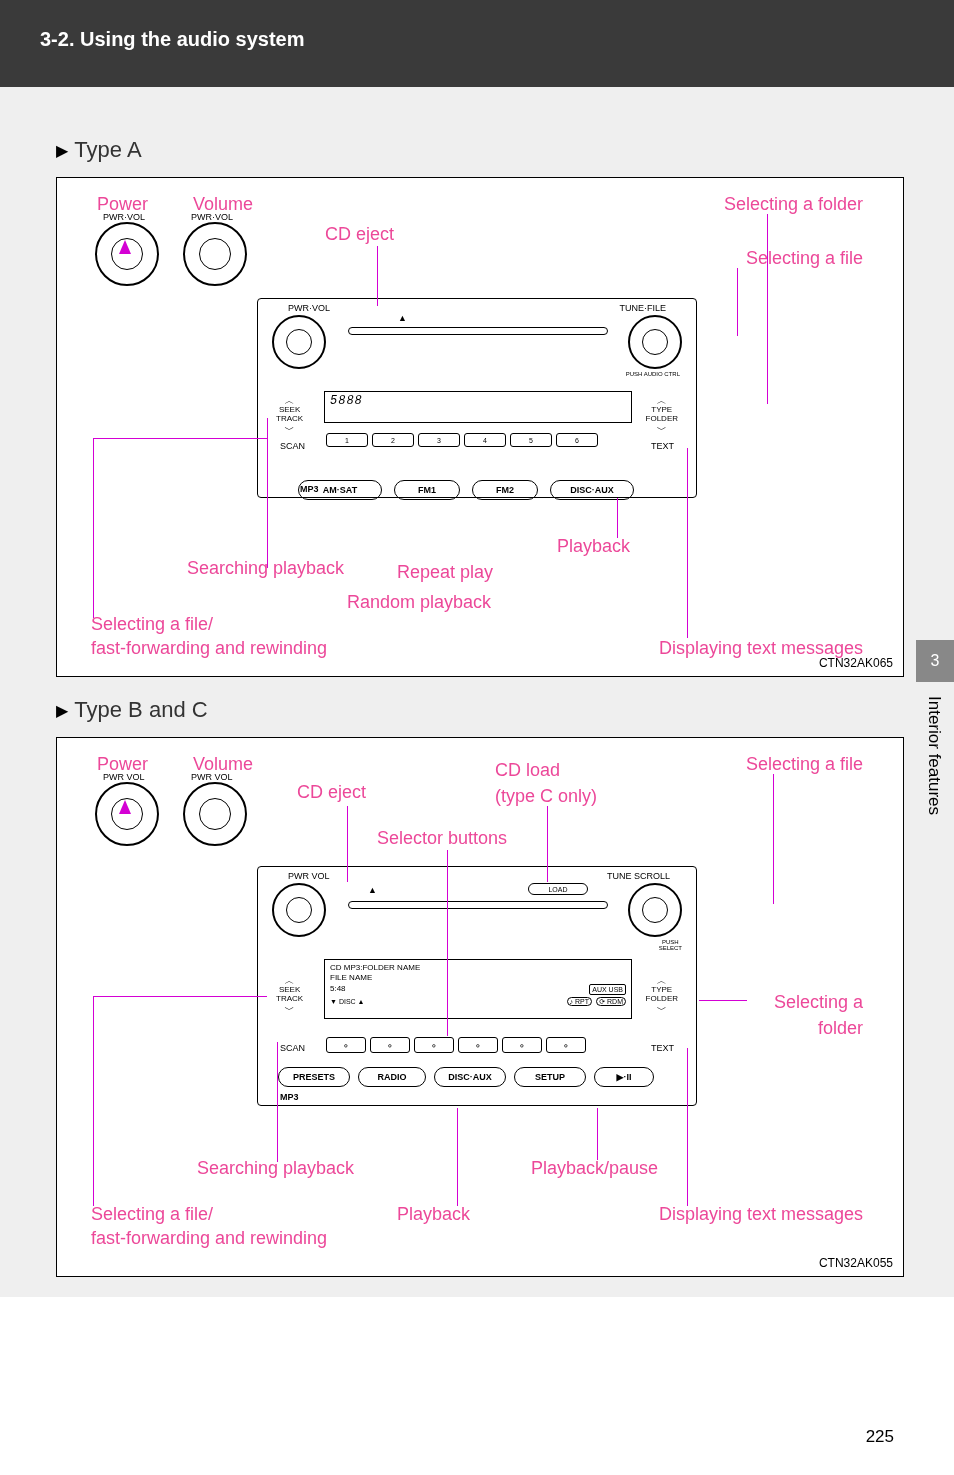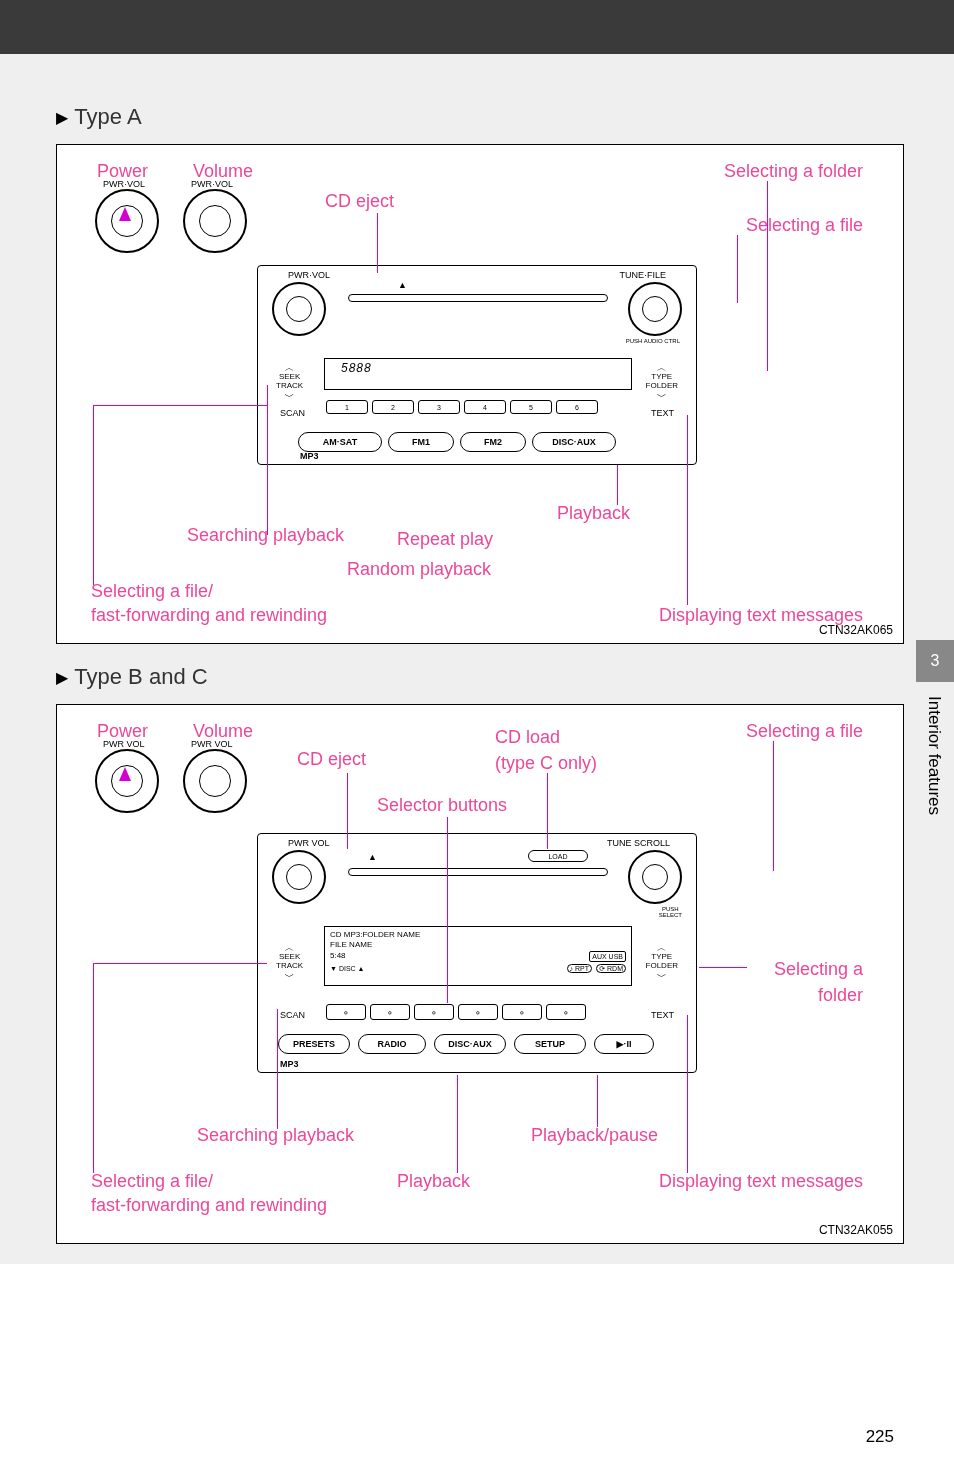"3-2. Using the audio system" div.section-label { html: none -> <div>3-2. Using the audio system</div> }
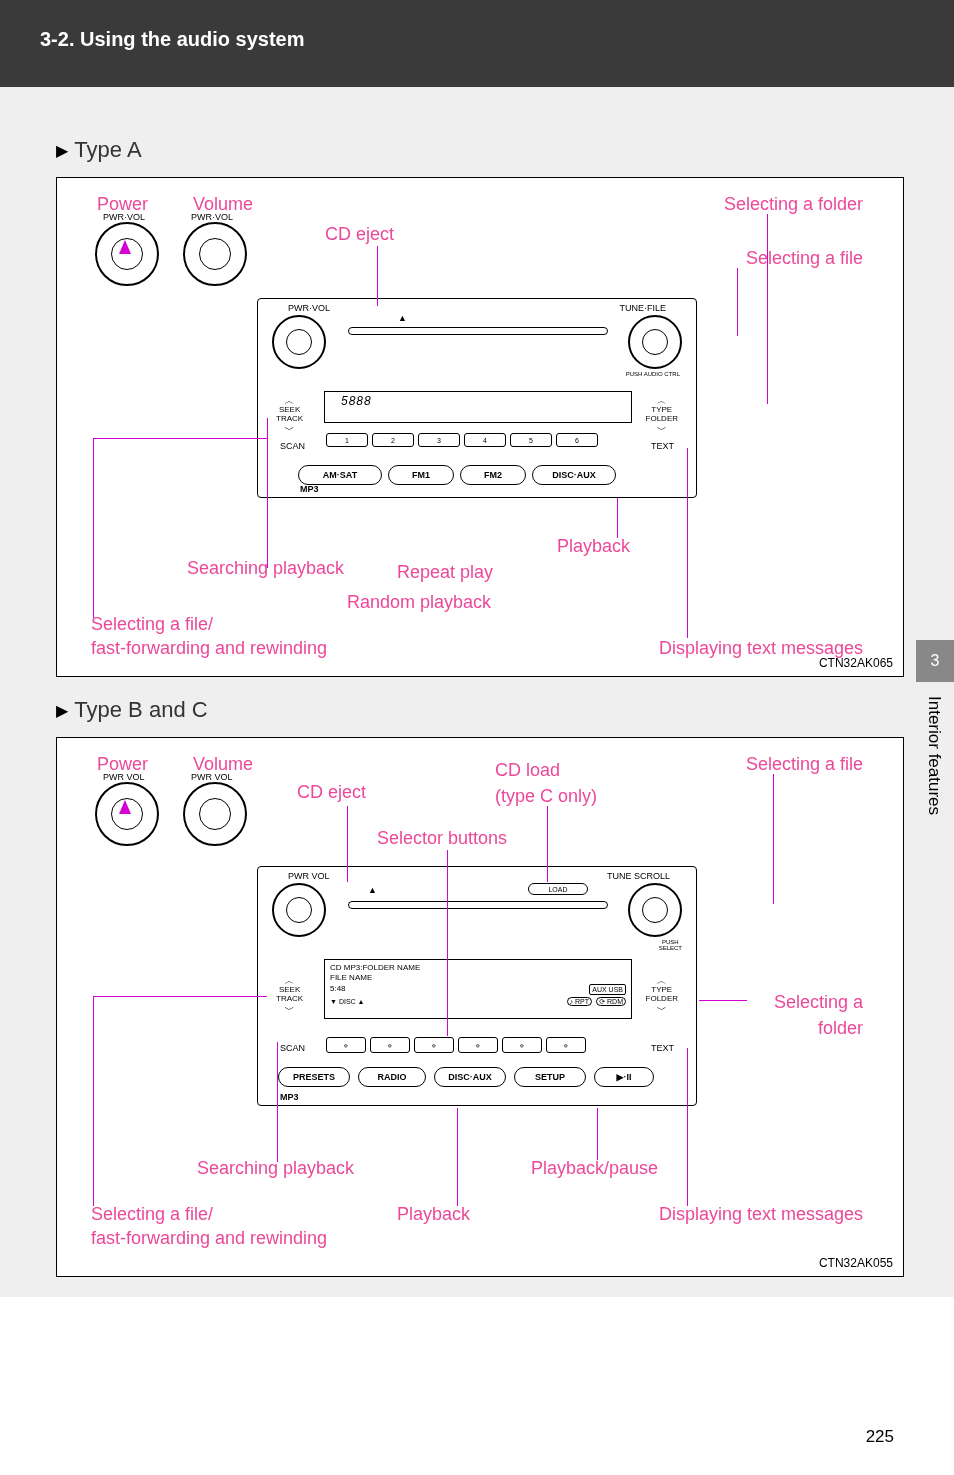"5888" span { font-family: Liberation Sans, sans-serif -> Liberation Mono, monospace; margin-left: 14px -> 3px }
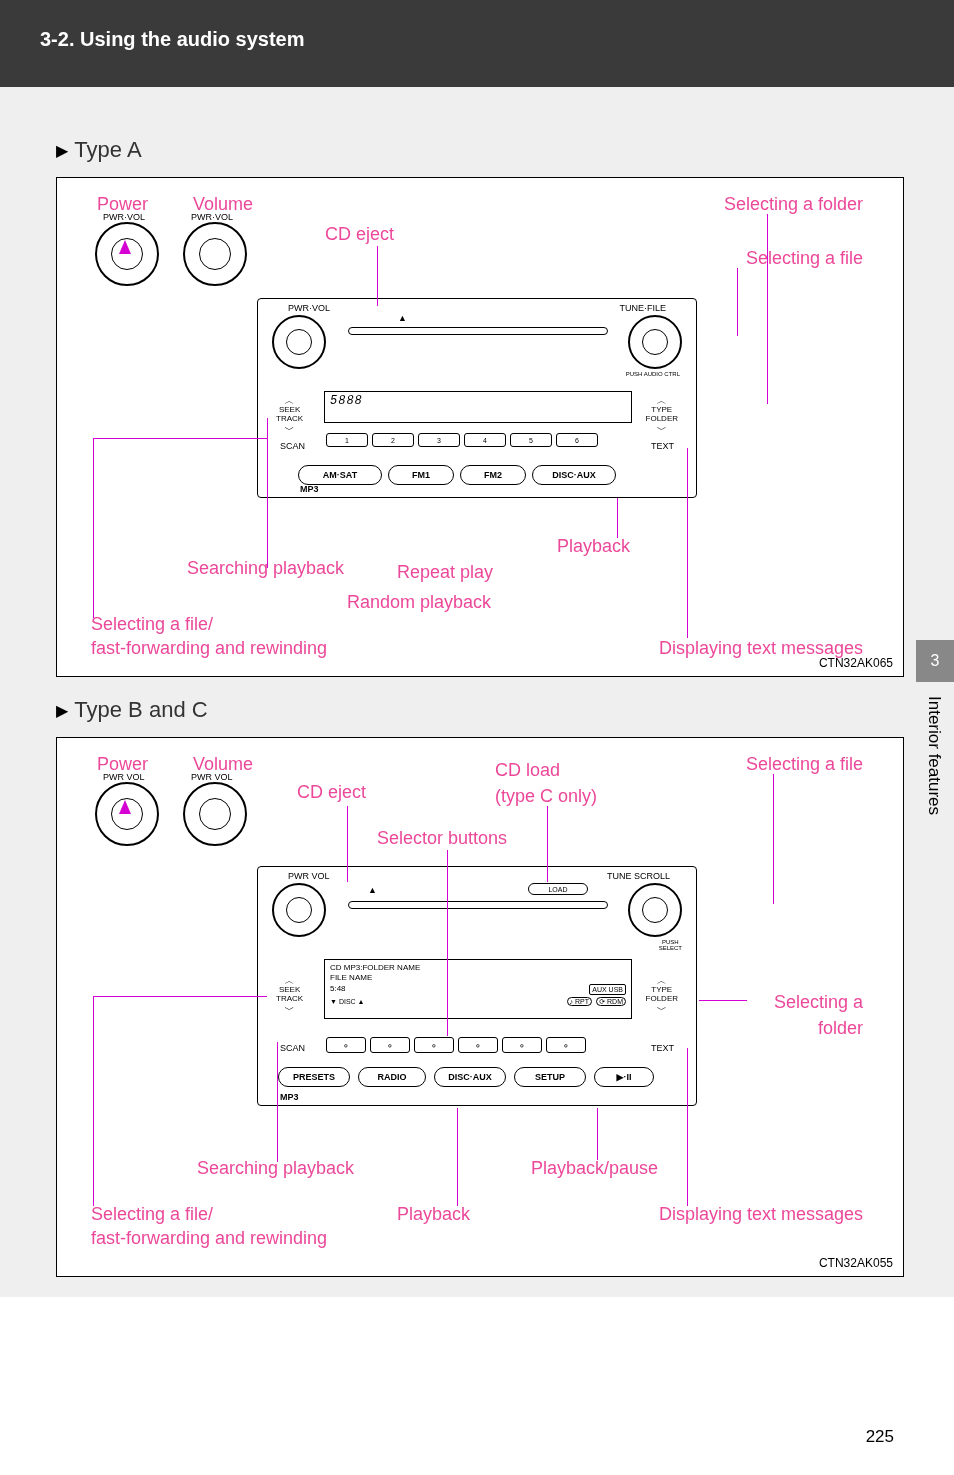"AM·SAT" div.btn-row { gap: 6px -> 12px; top: 166px -> 181px }
